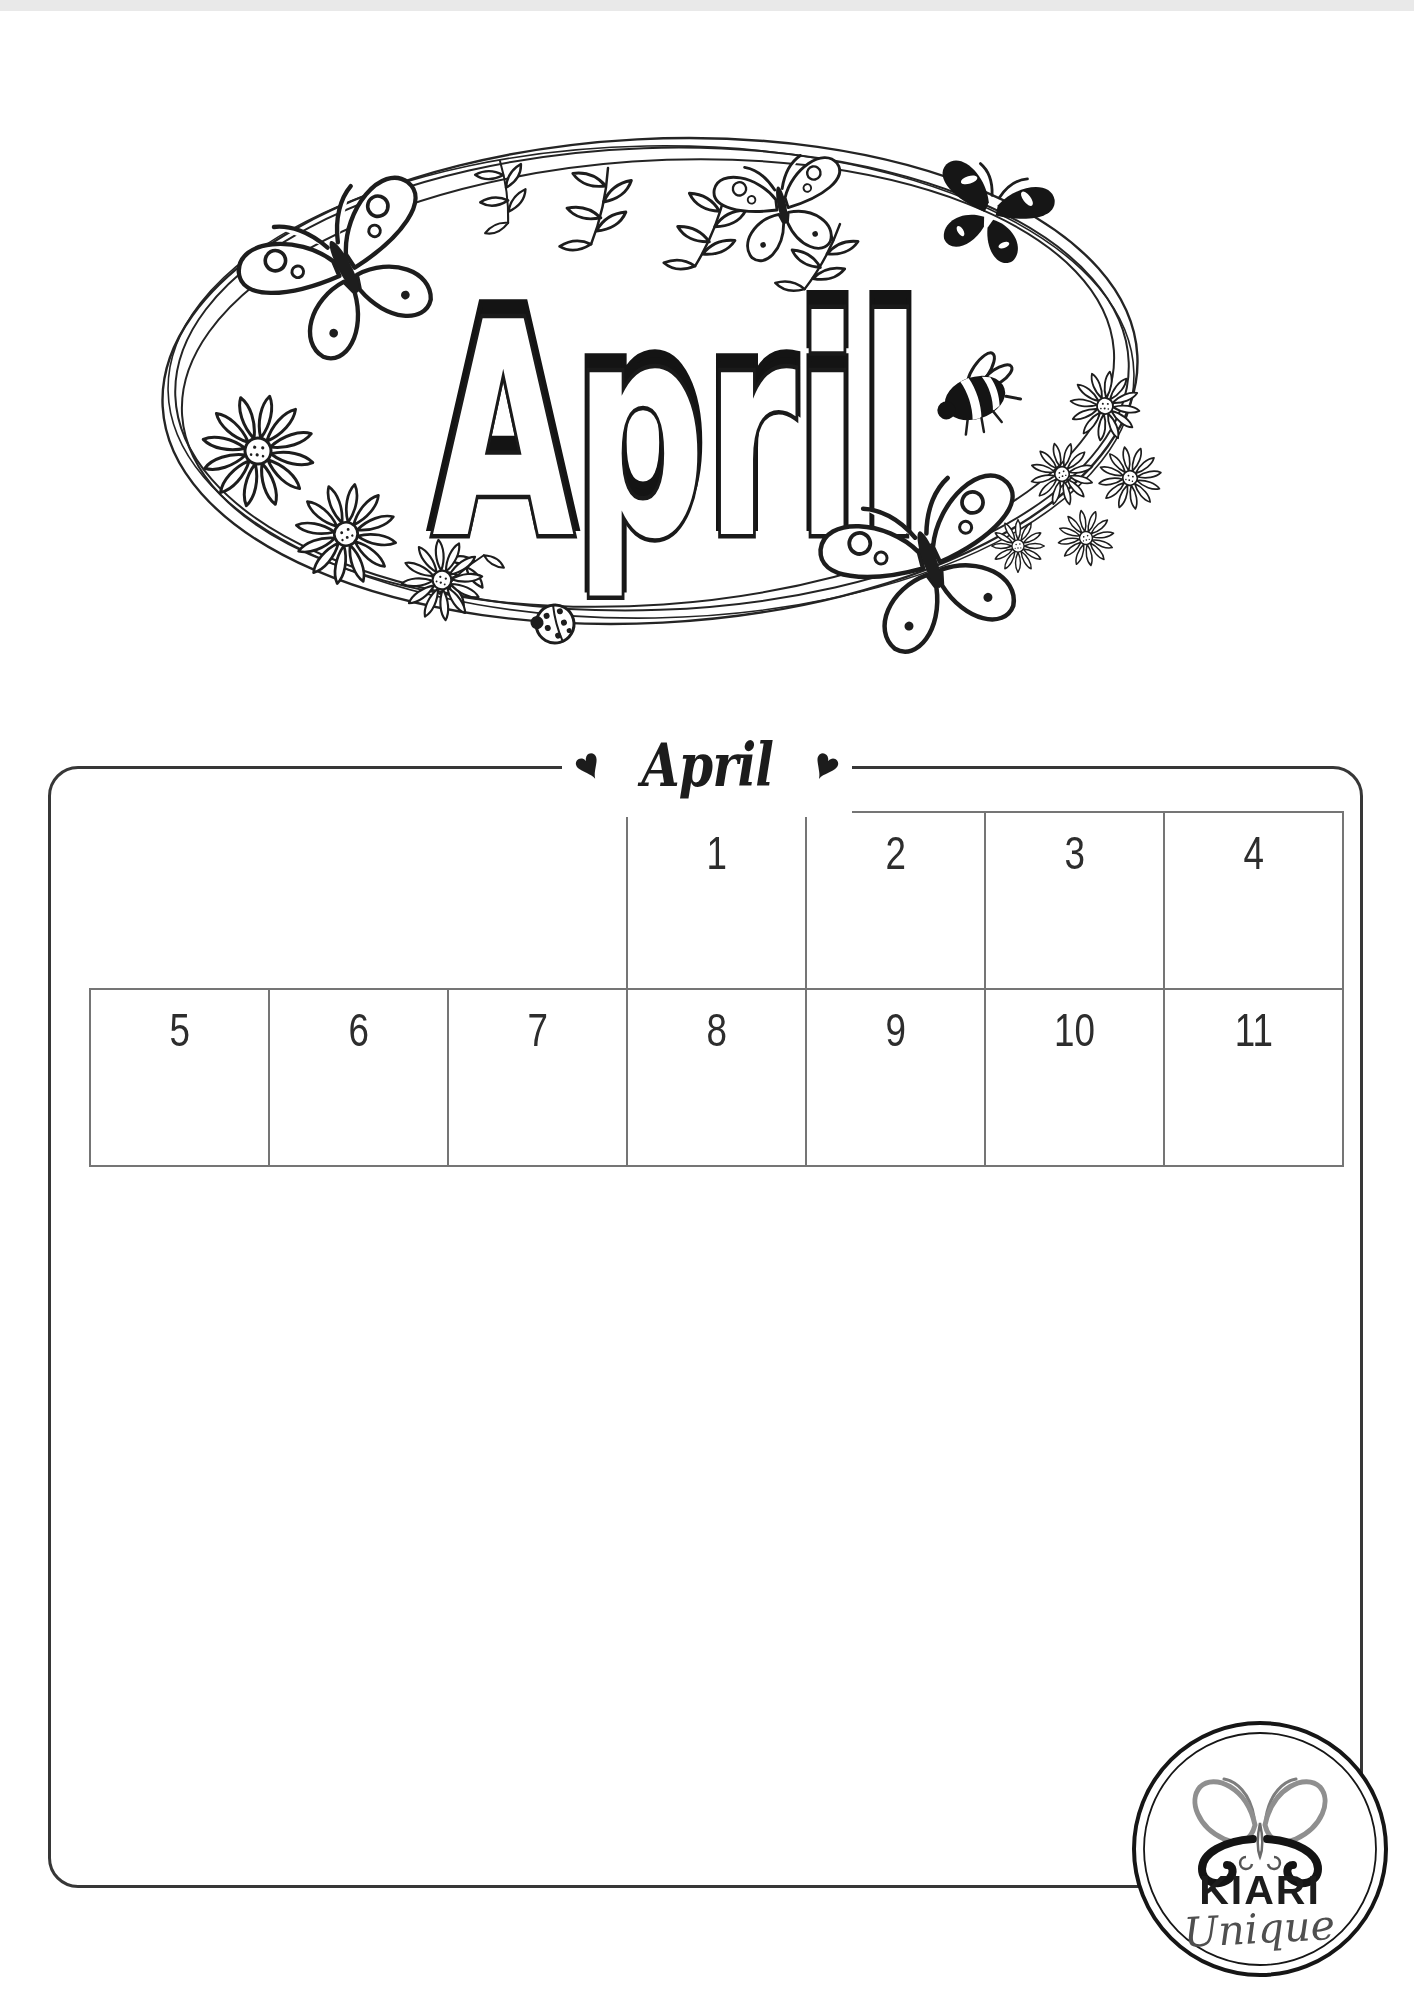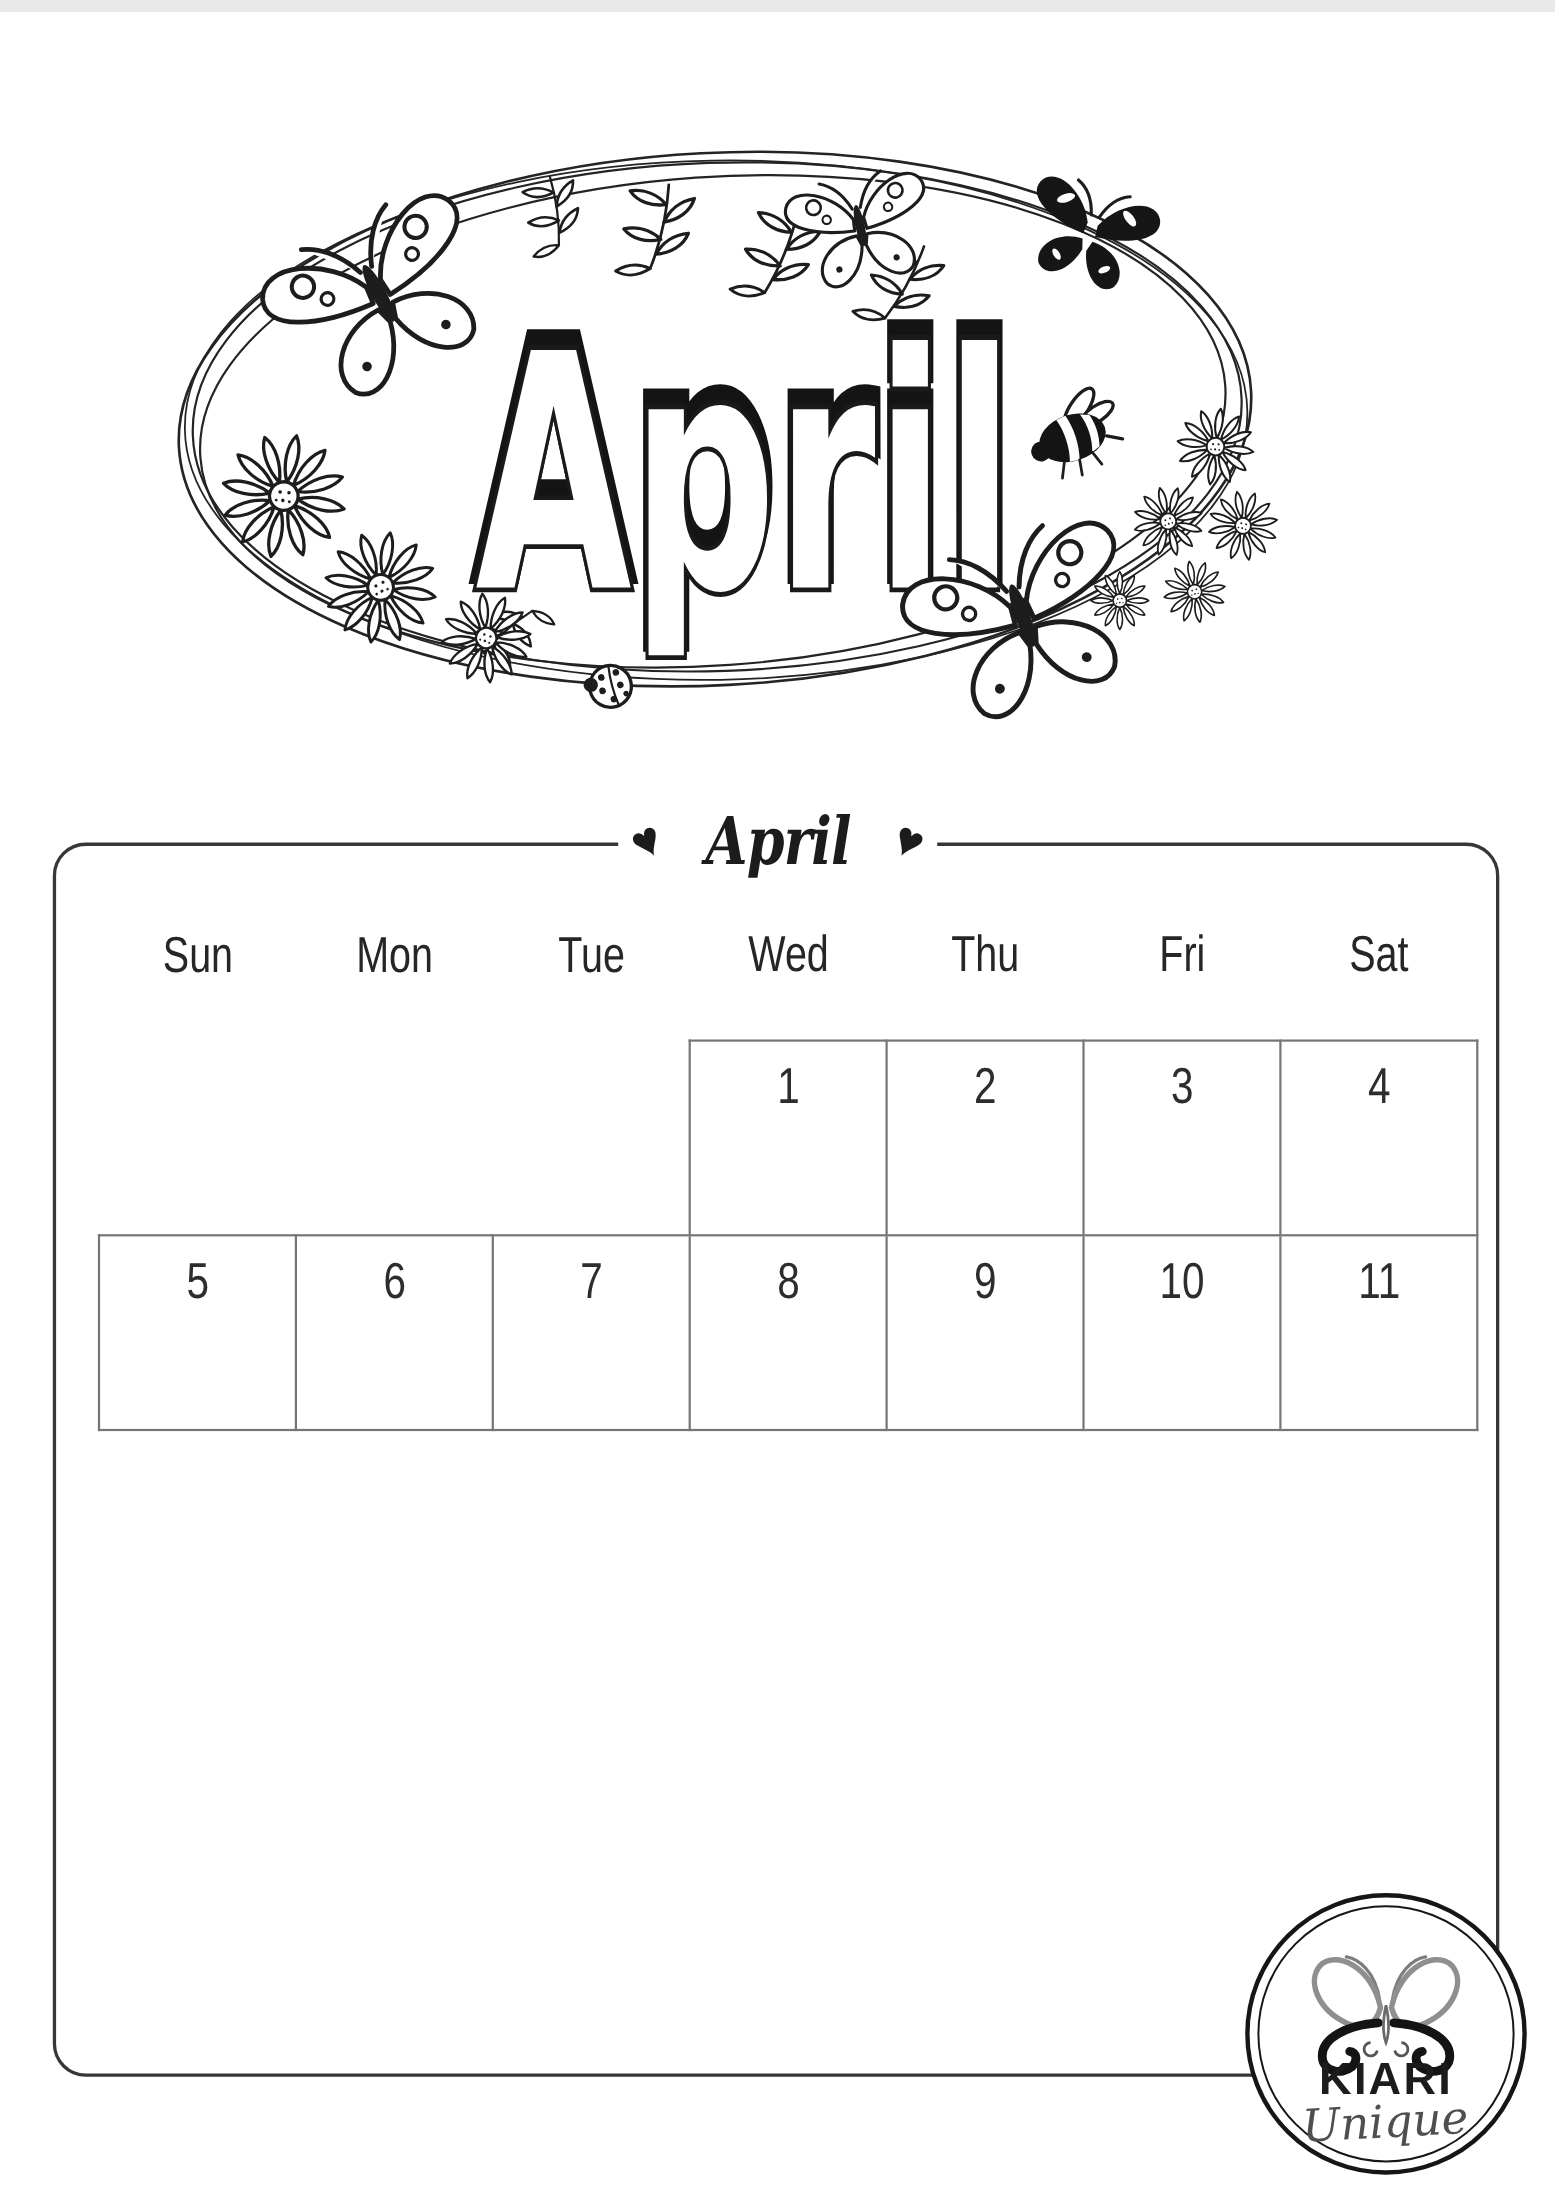"Sun" tr { html: <tr> <th><span>Sun</span></th> <th><span>Mon</span></th> <th><span>Tue</span></th> <th><span>Wed</span></th> <th><span>Thu</span></th> <th><span>Fri</span></th> <th><span>Sat</span></th> </tr> -> none }
